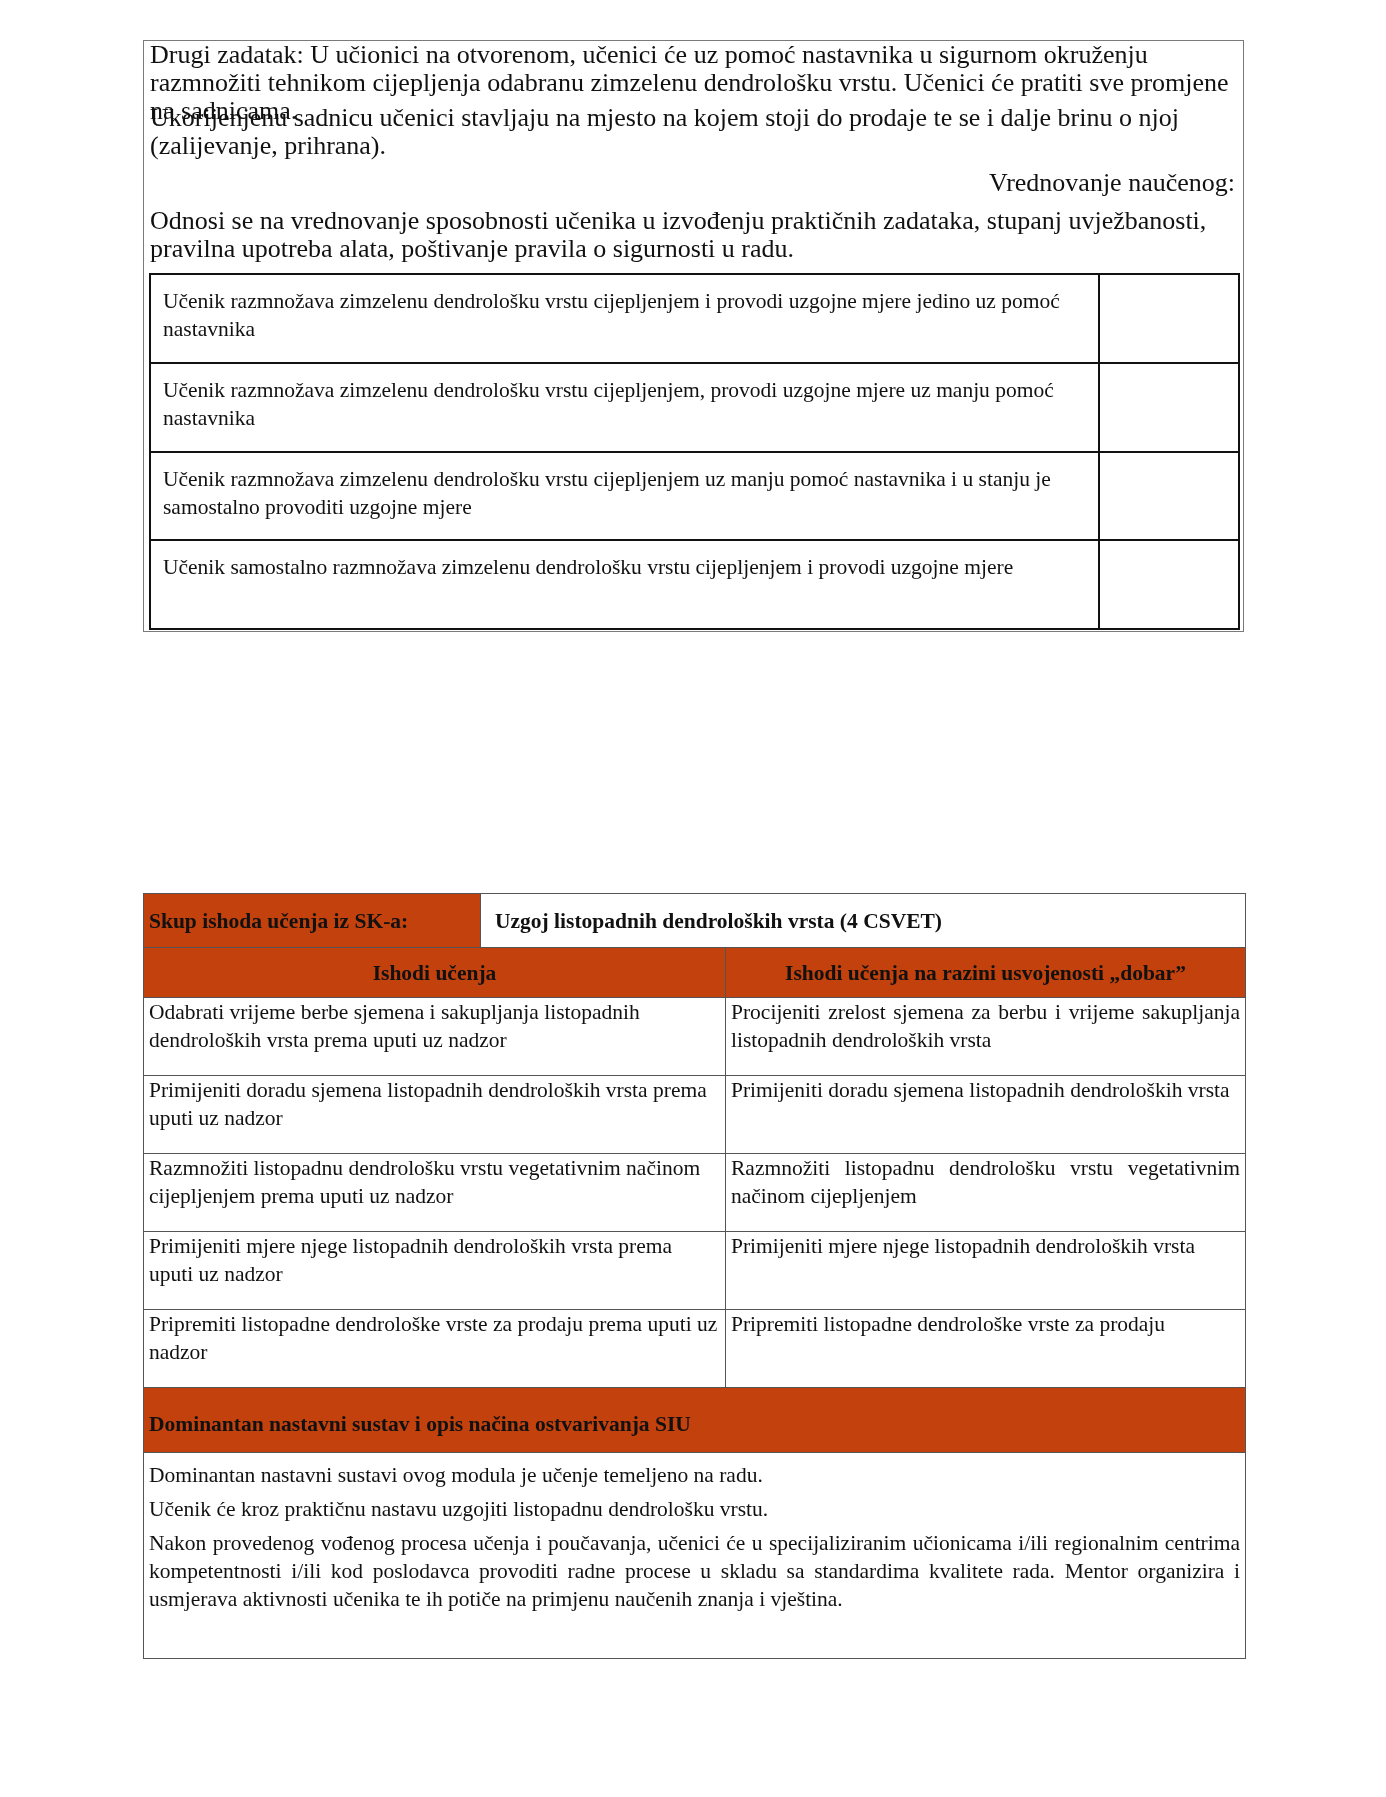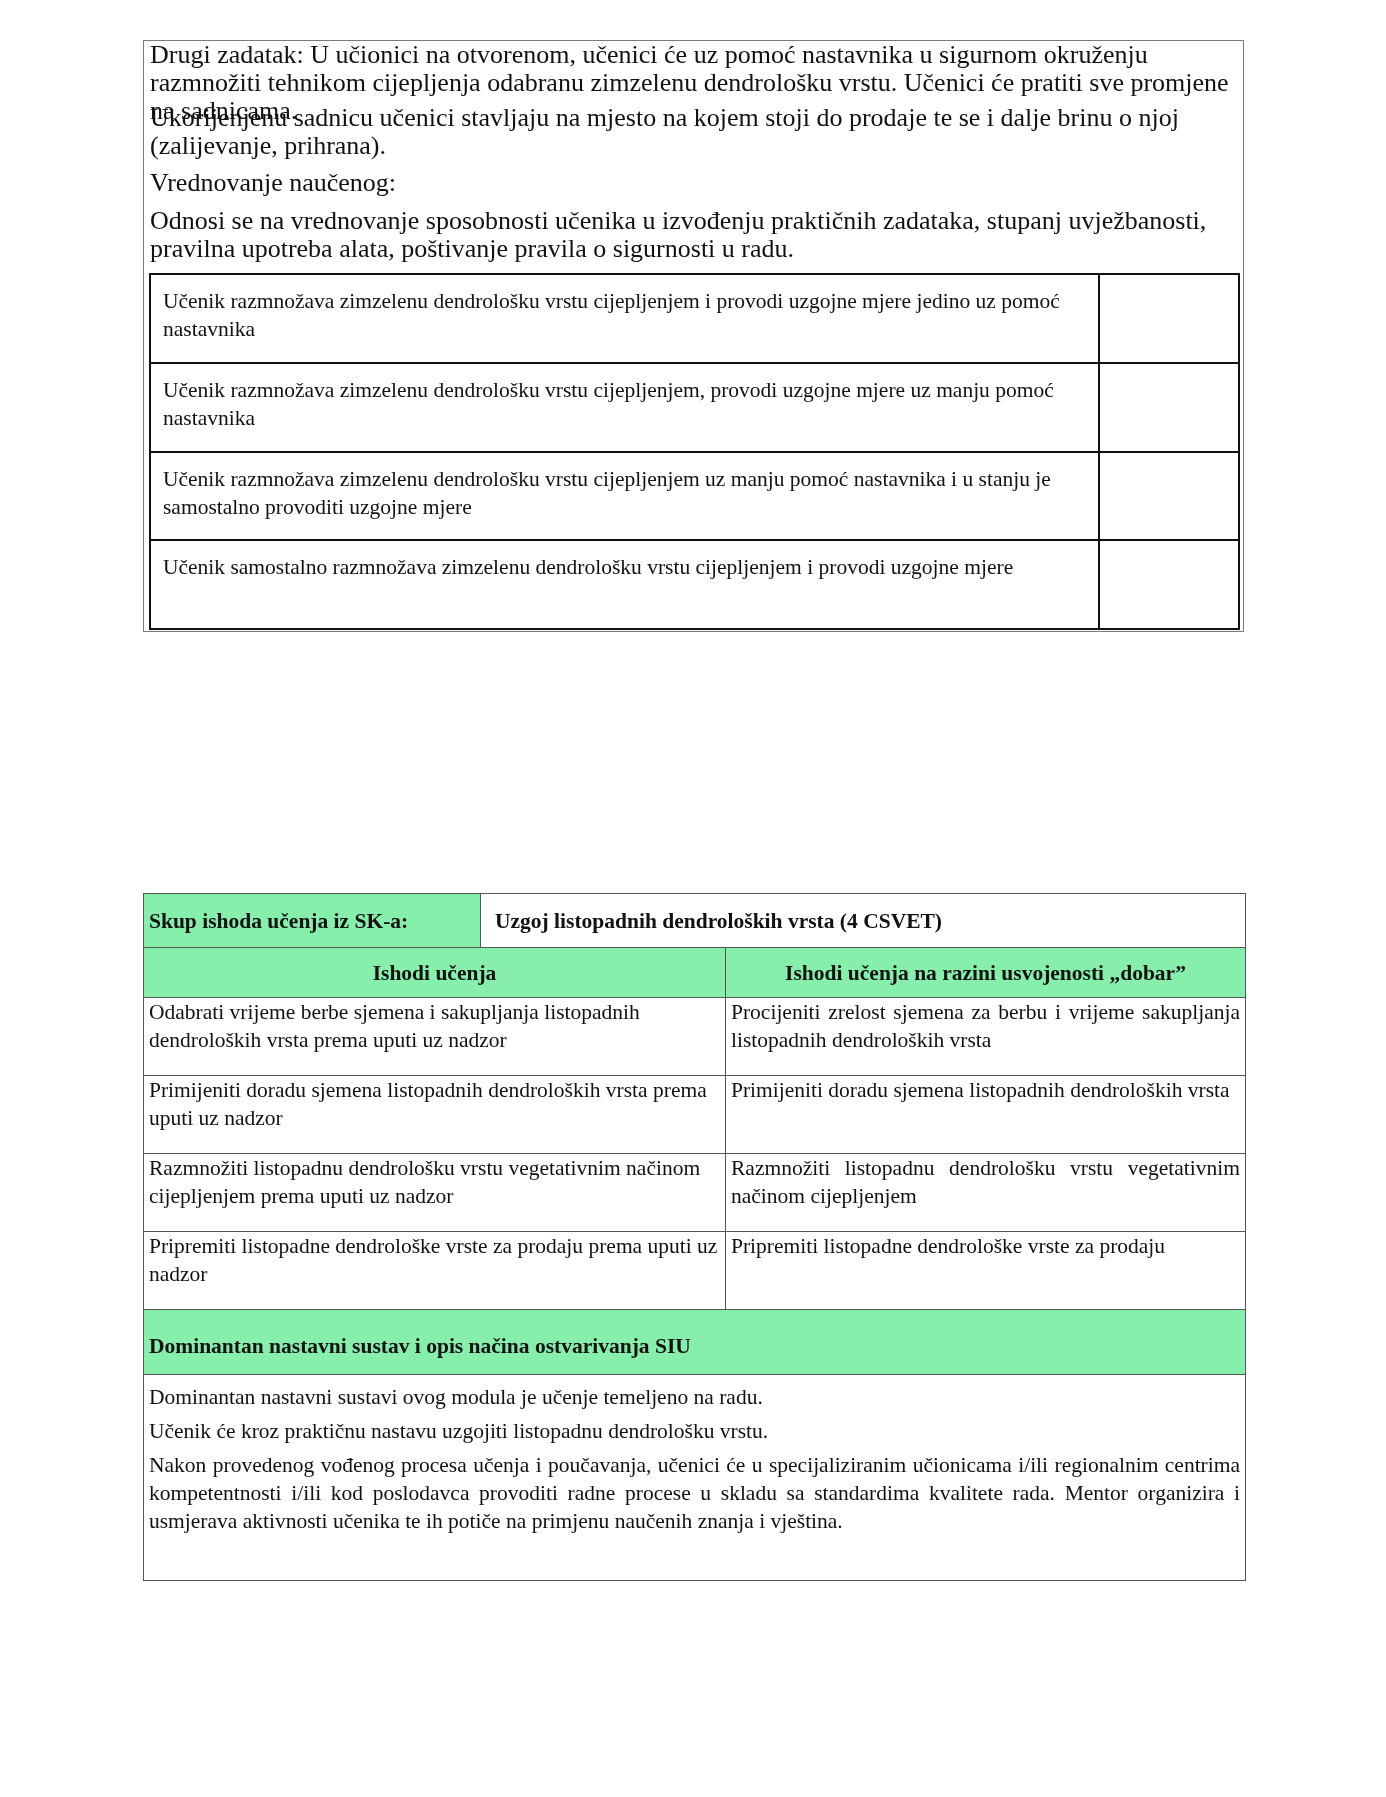"Vrednovanje naučenog:" p.p1 { text-align: none -> right }
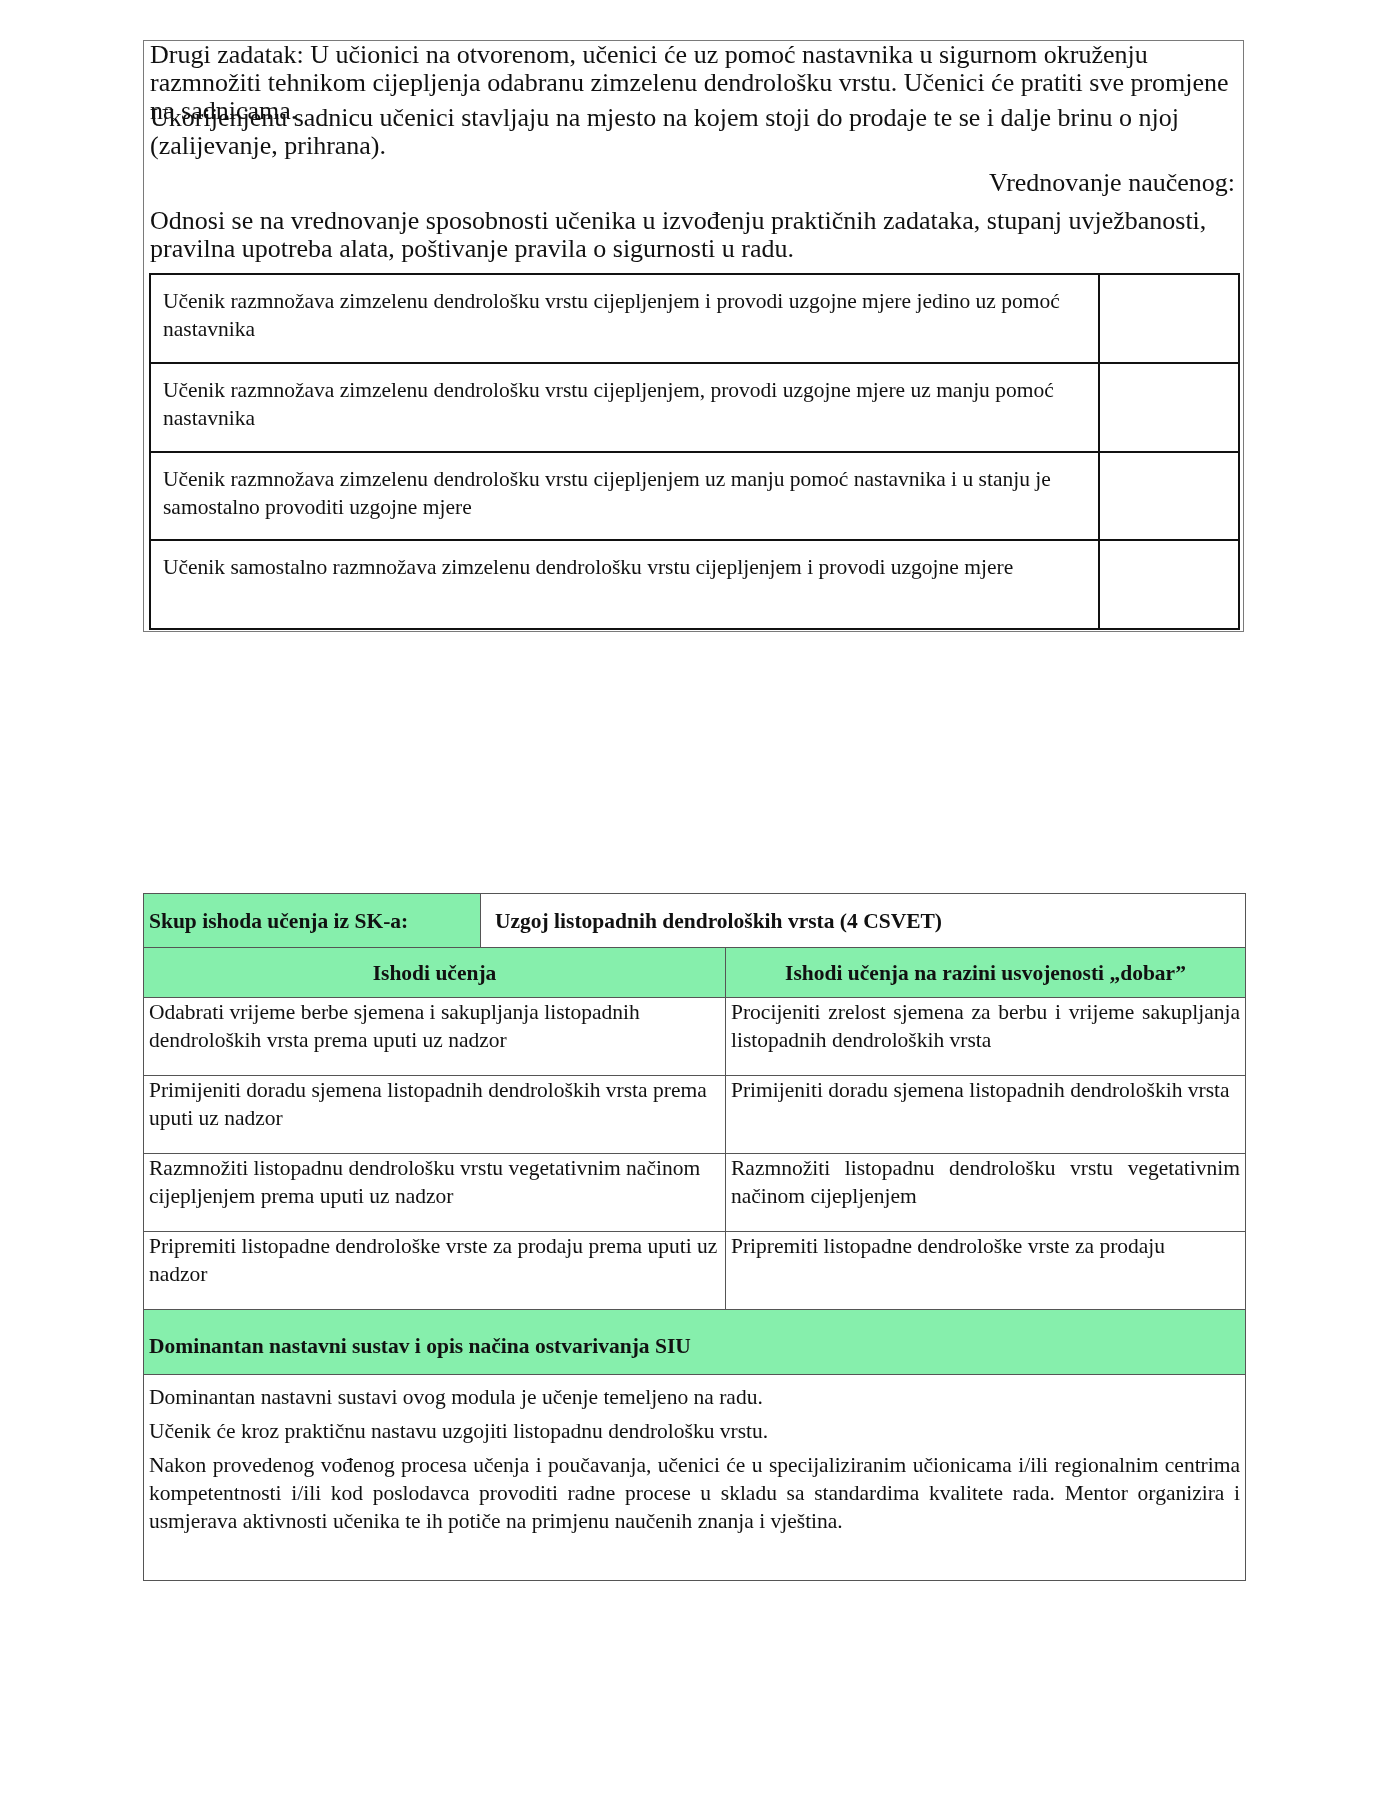"Skup ishoda učenja iz SK-a:" .blue { background: #86efac -> #c2410c }
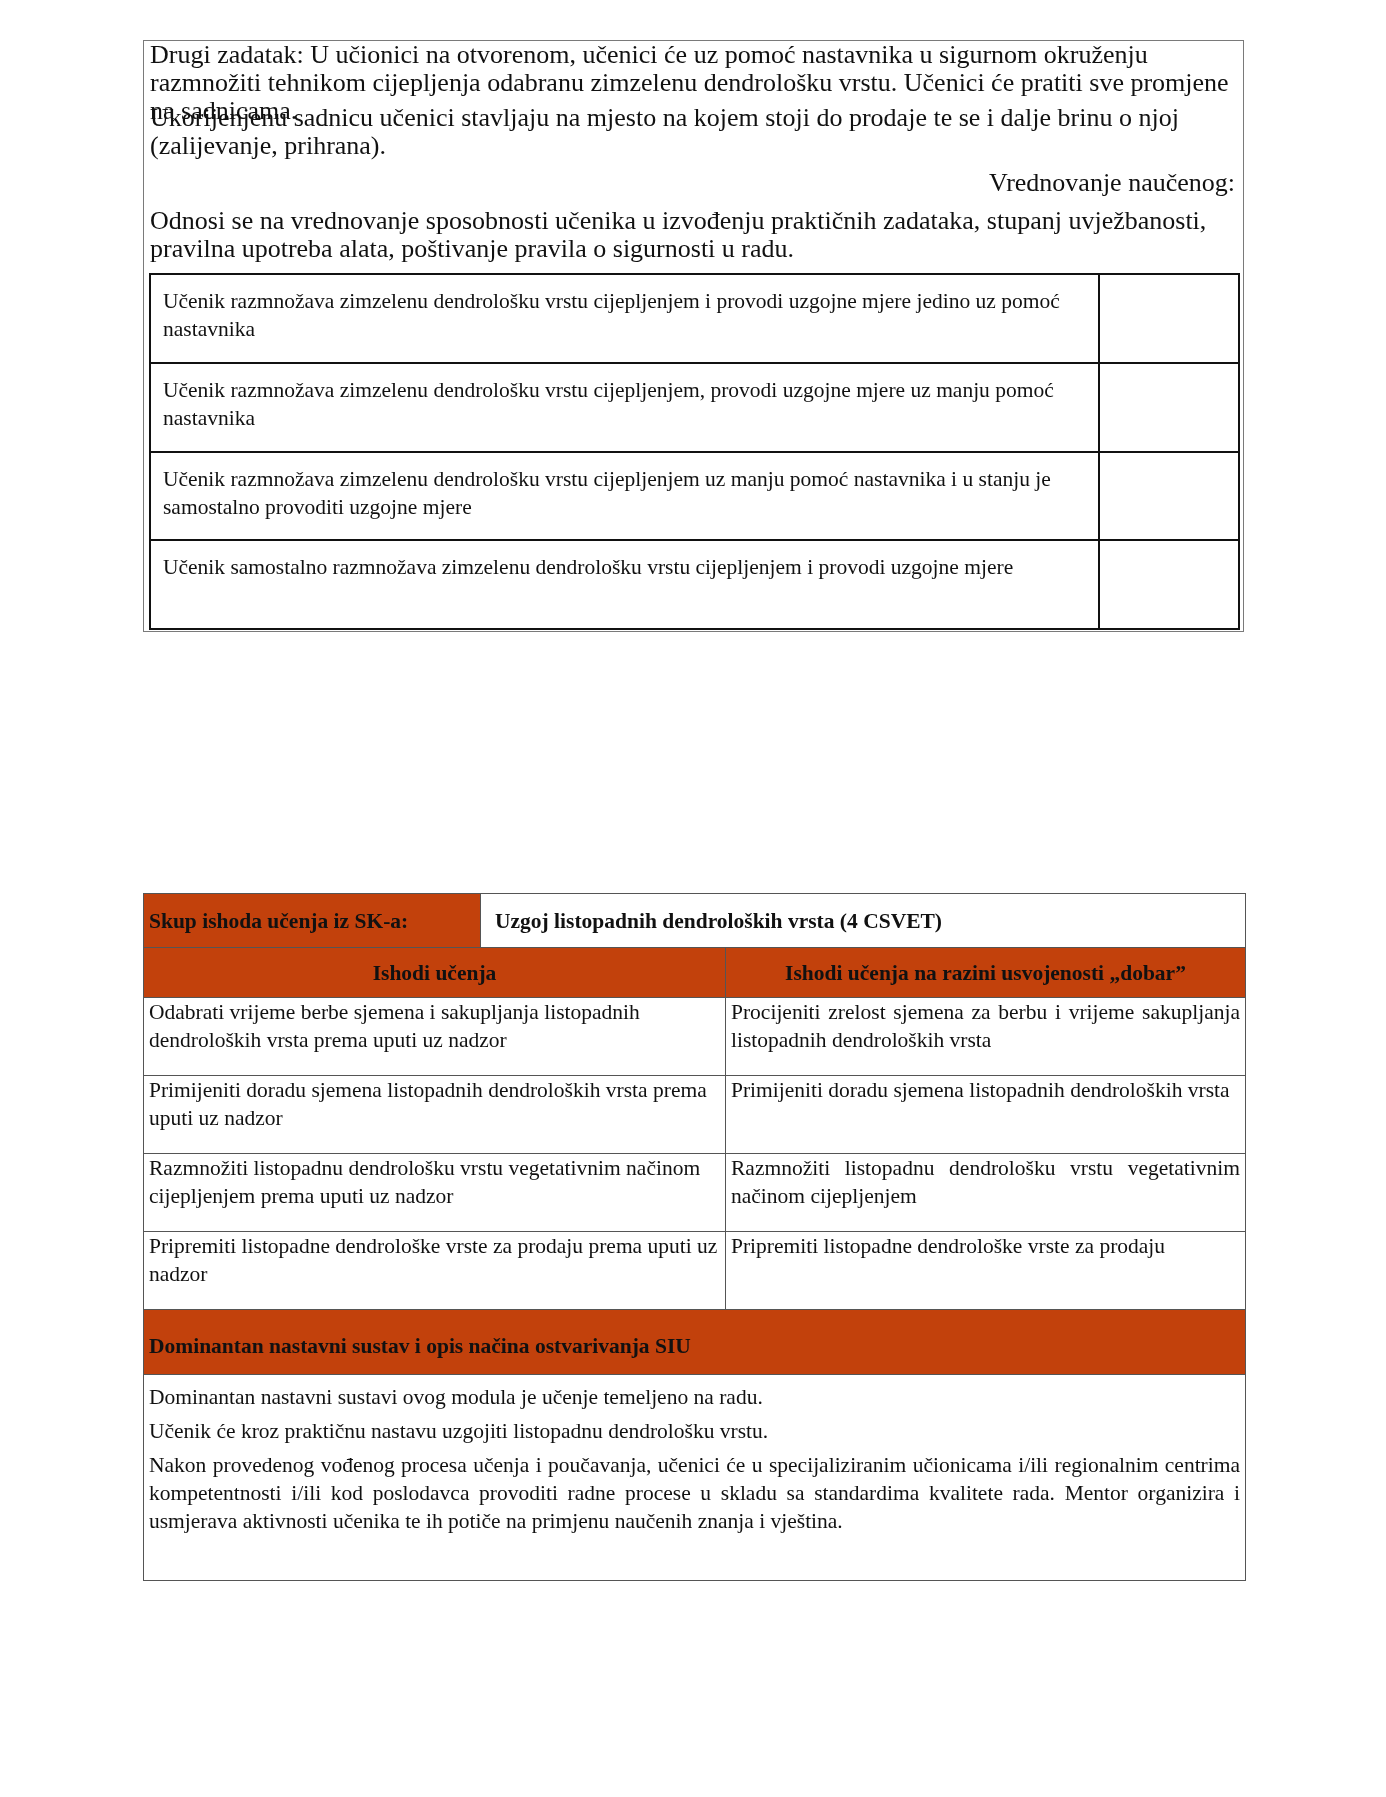"Primijeniti mjere njege listopadnih" tr.dr { html: none -> <tr> <td>Primijeniti mjere njege listopadnih dendroloških vrsta prema uputi uz nadzor</td> <td>Primijeniti mjere njege listopadnih dendroloških vrsta</td> </tr> }
